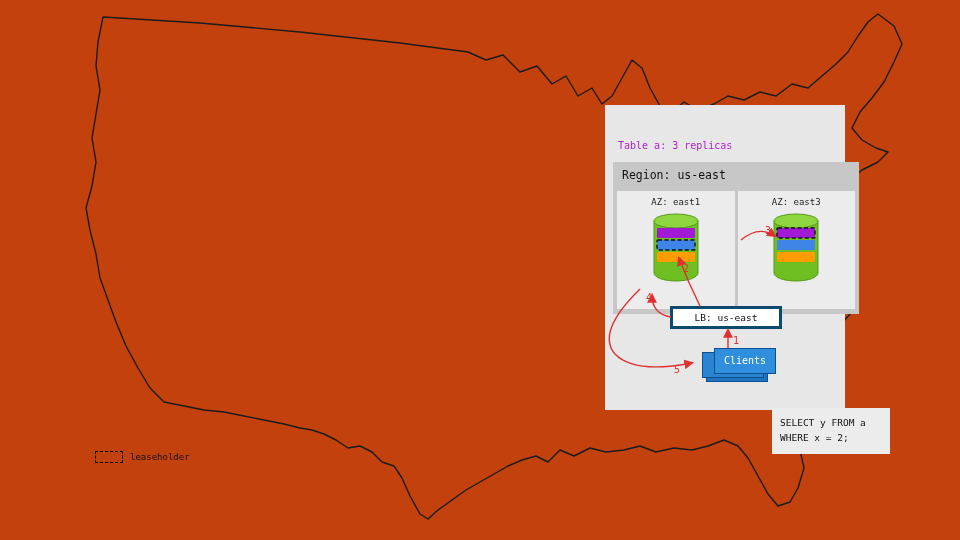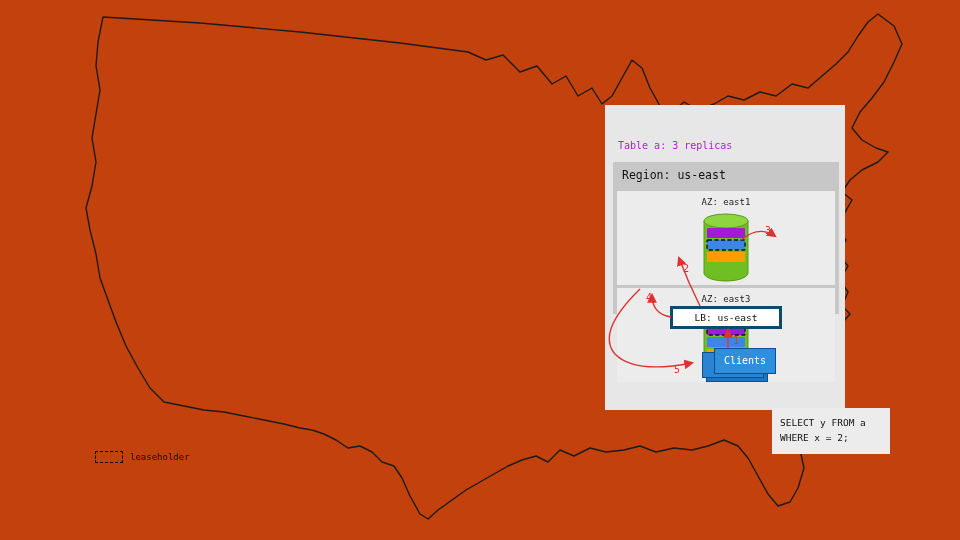"Region: us-east" .region { padding-left: none -> 20px }
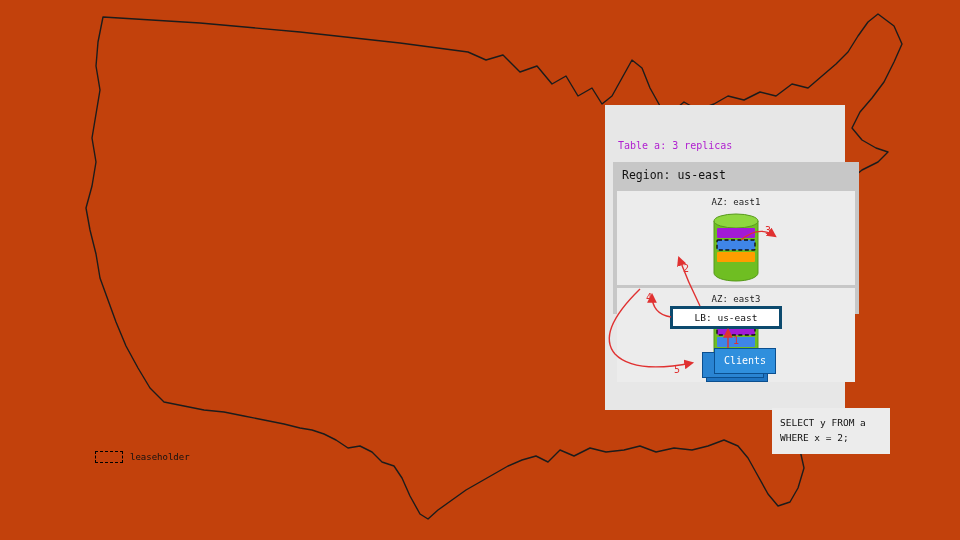"AZ: east1" .az-row { flex-direction: column -> none }
